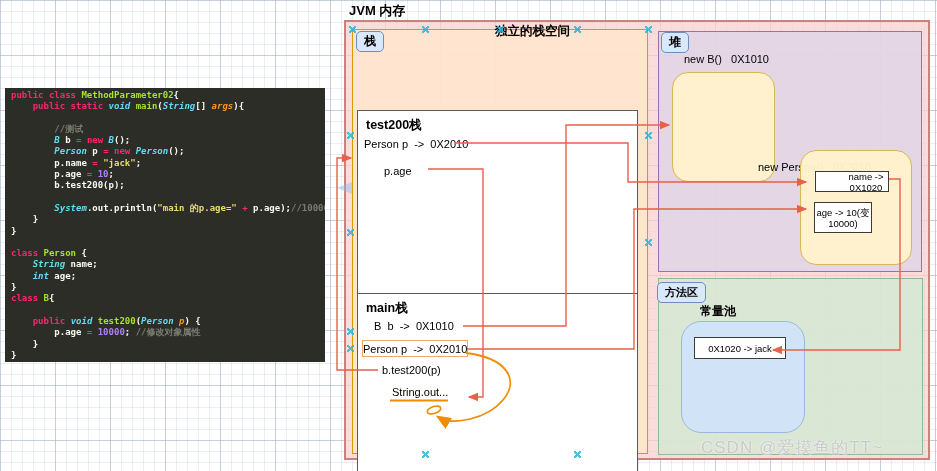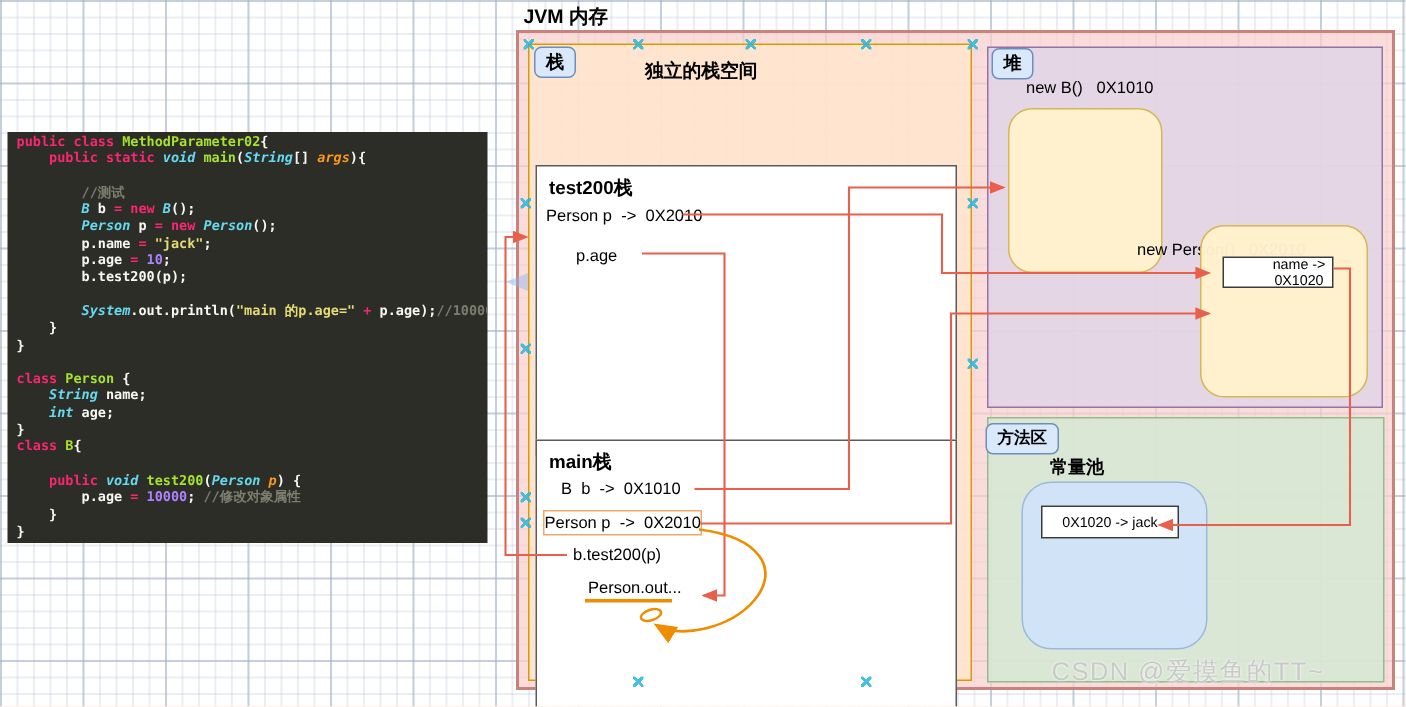"独立的栈空间" div.sec-title { text-align: left -> right; top: 39px -> 23px }
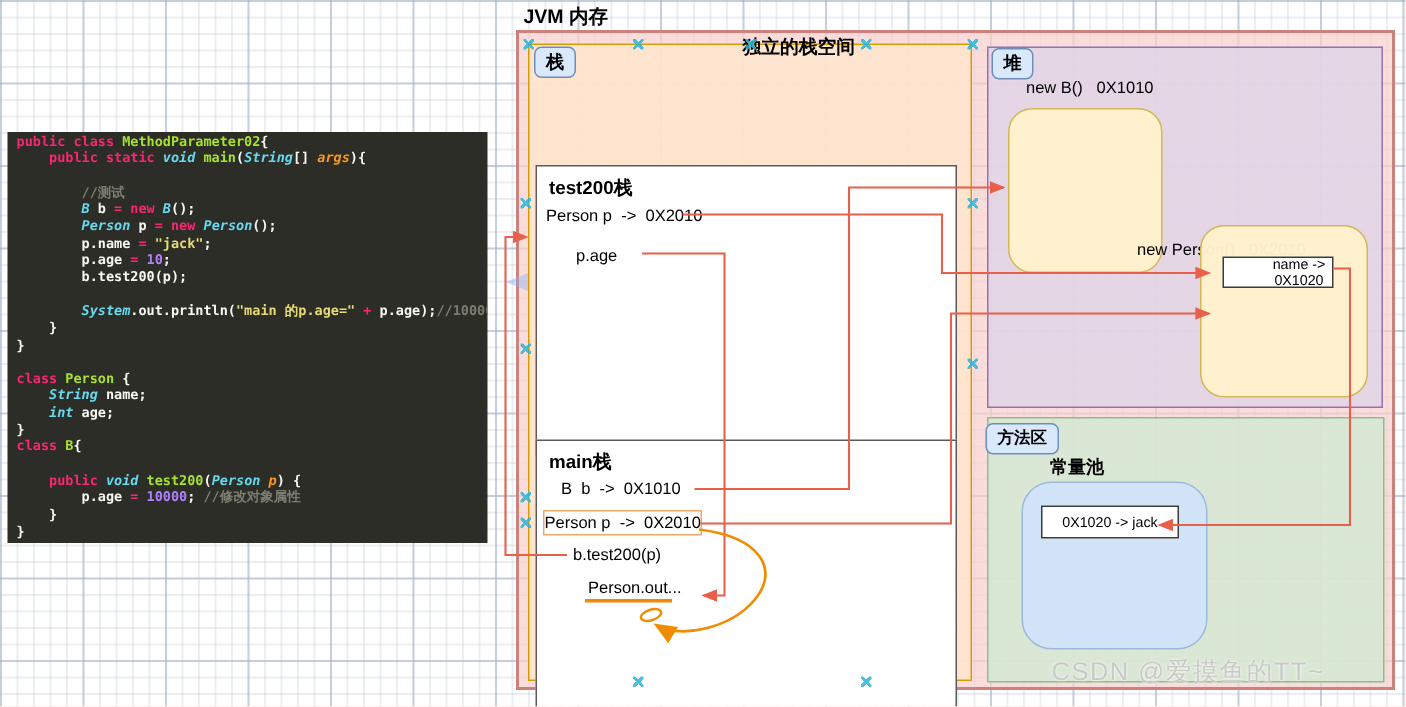"age -> 10(变" div.field { html: none -> <div><span>age -&gt; 10(变 10000)</span></div> }
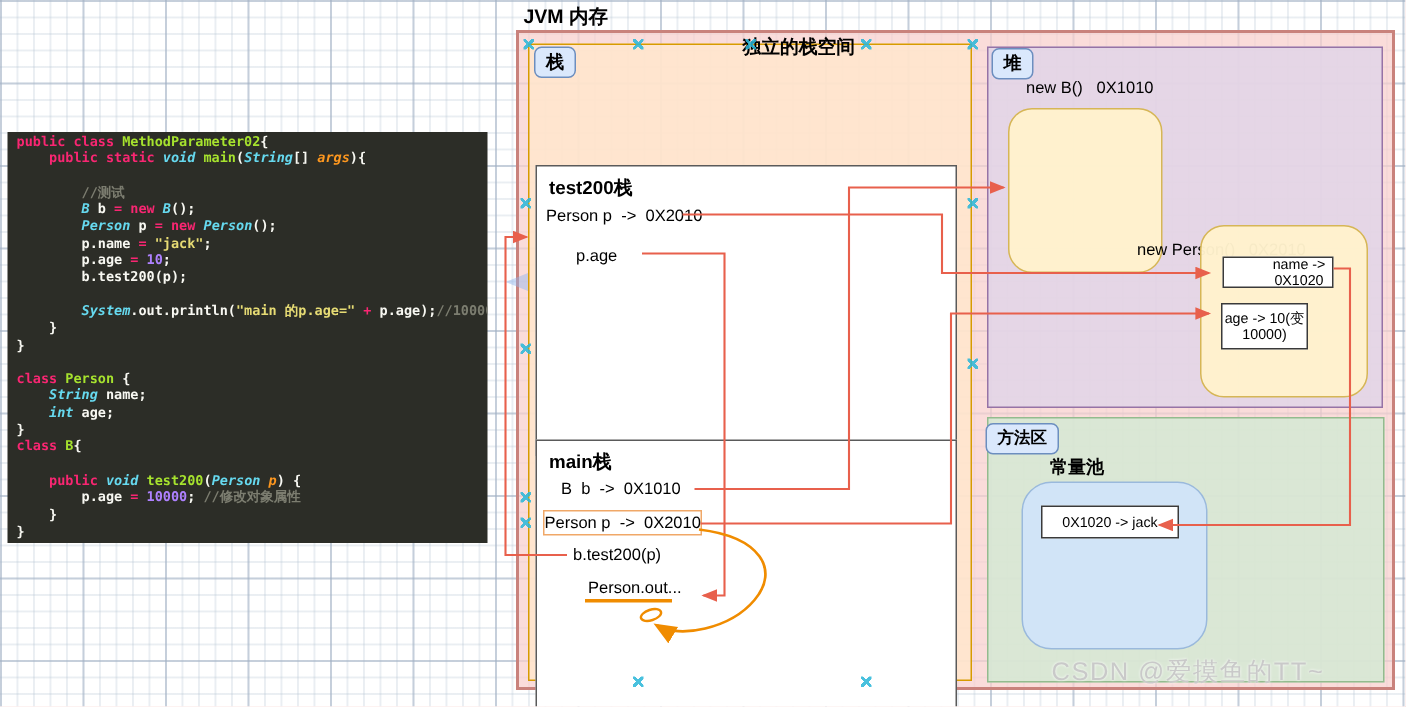"Person.out..." div.lbl { text: Person.out -> String.out }
